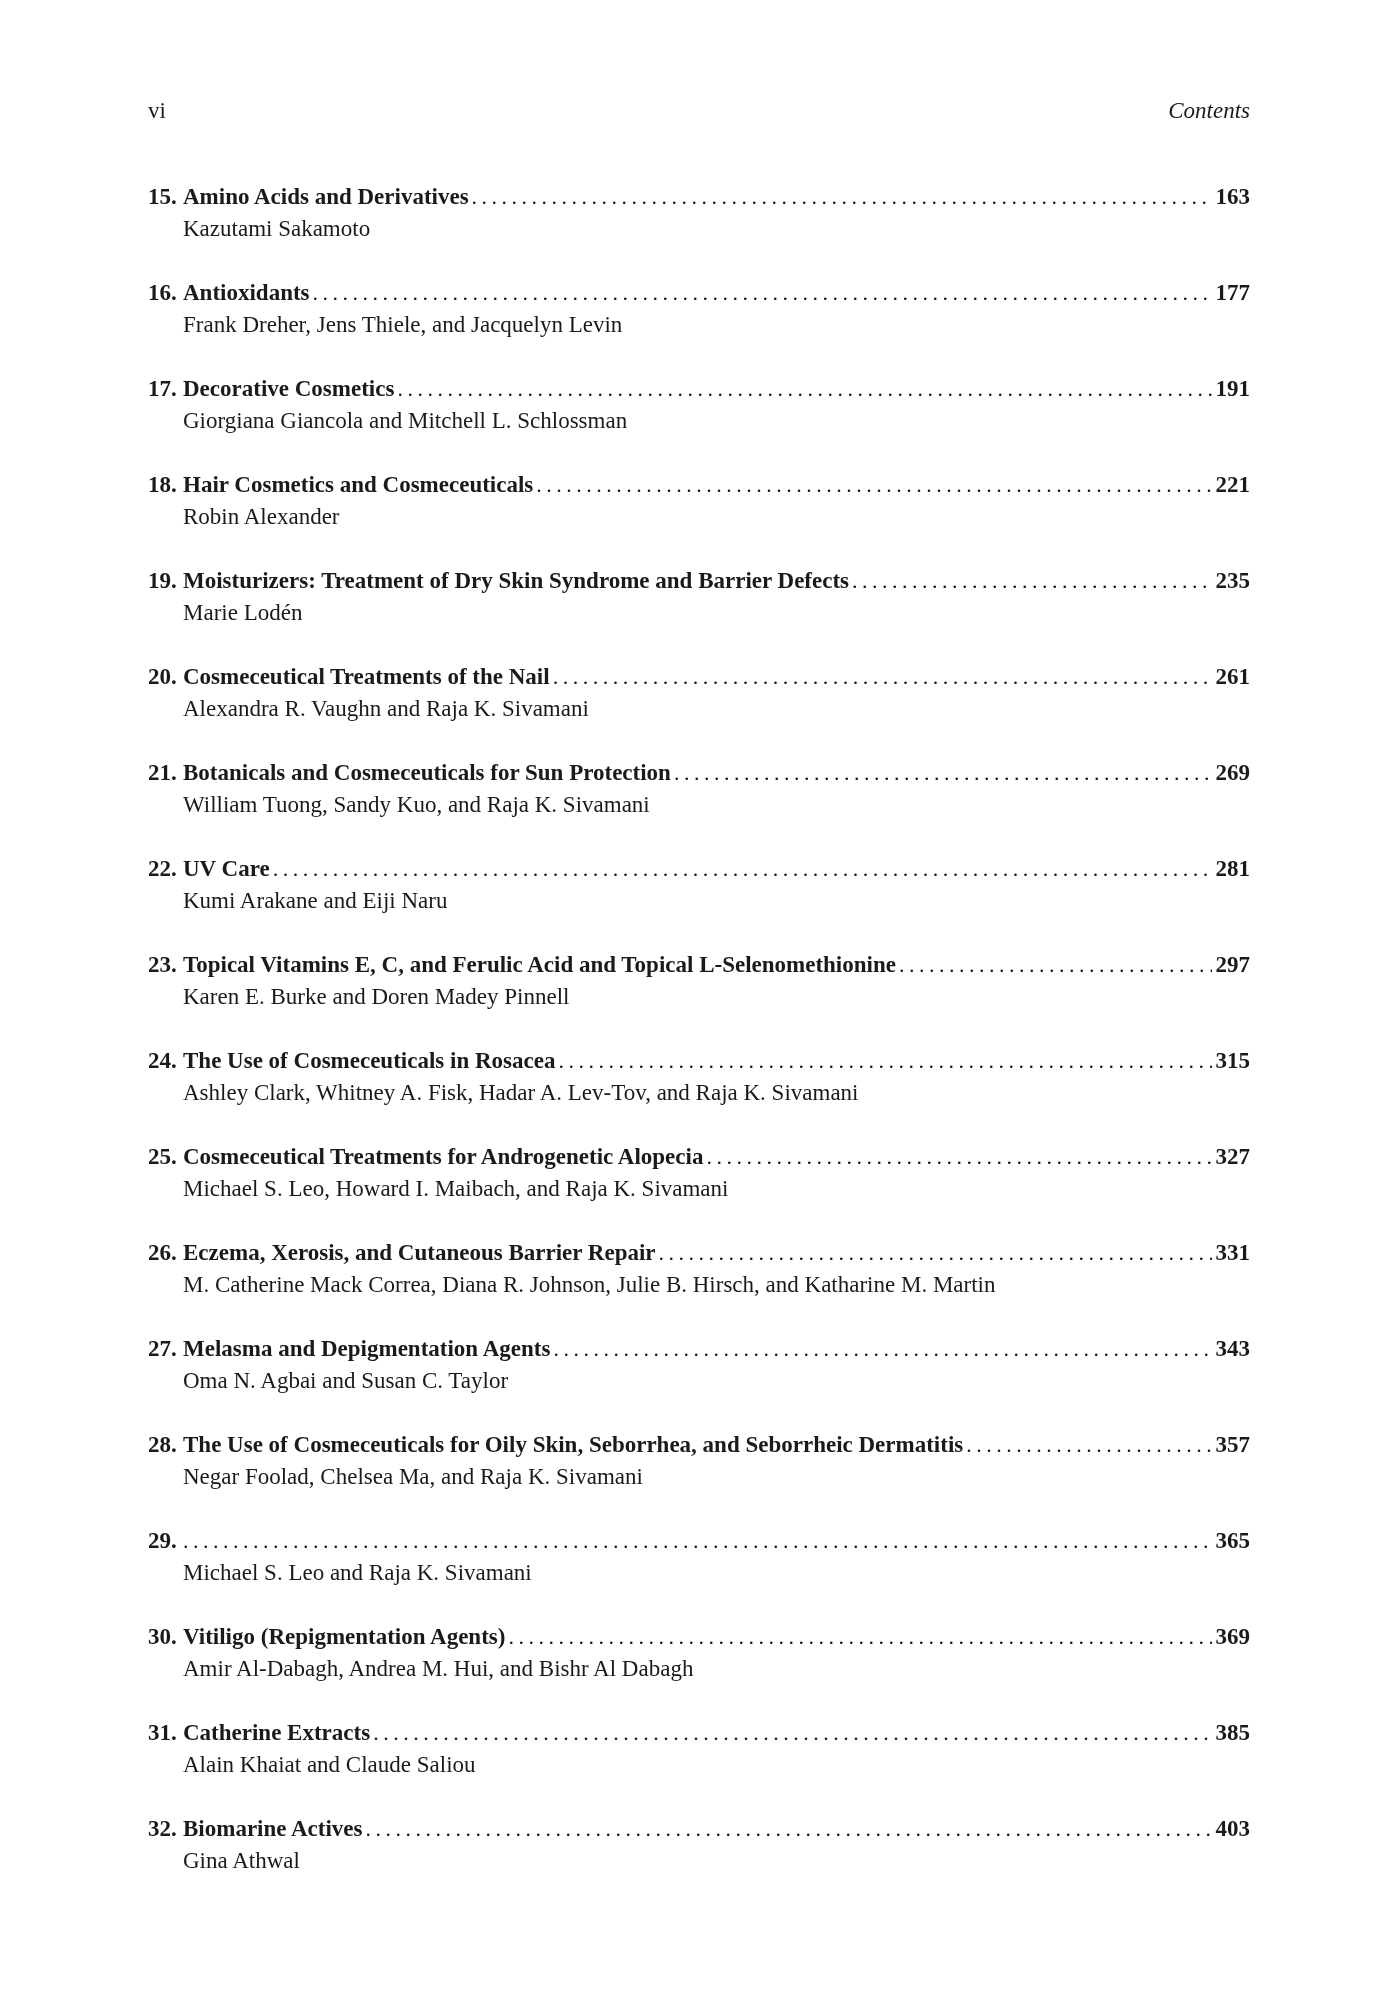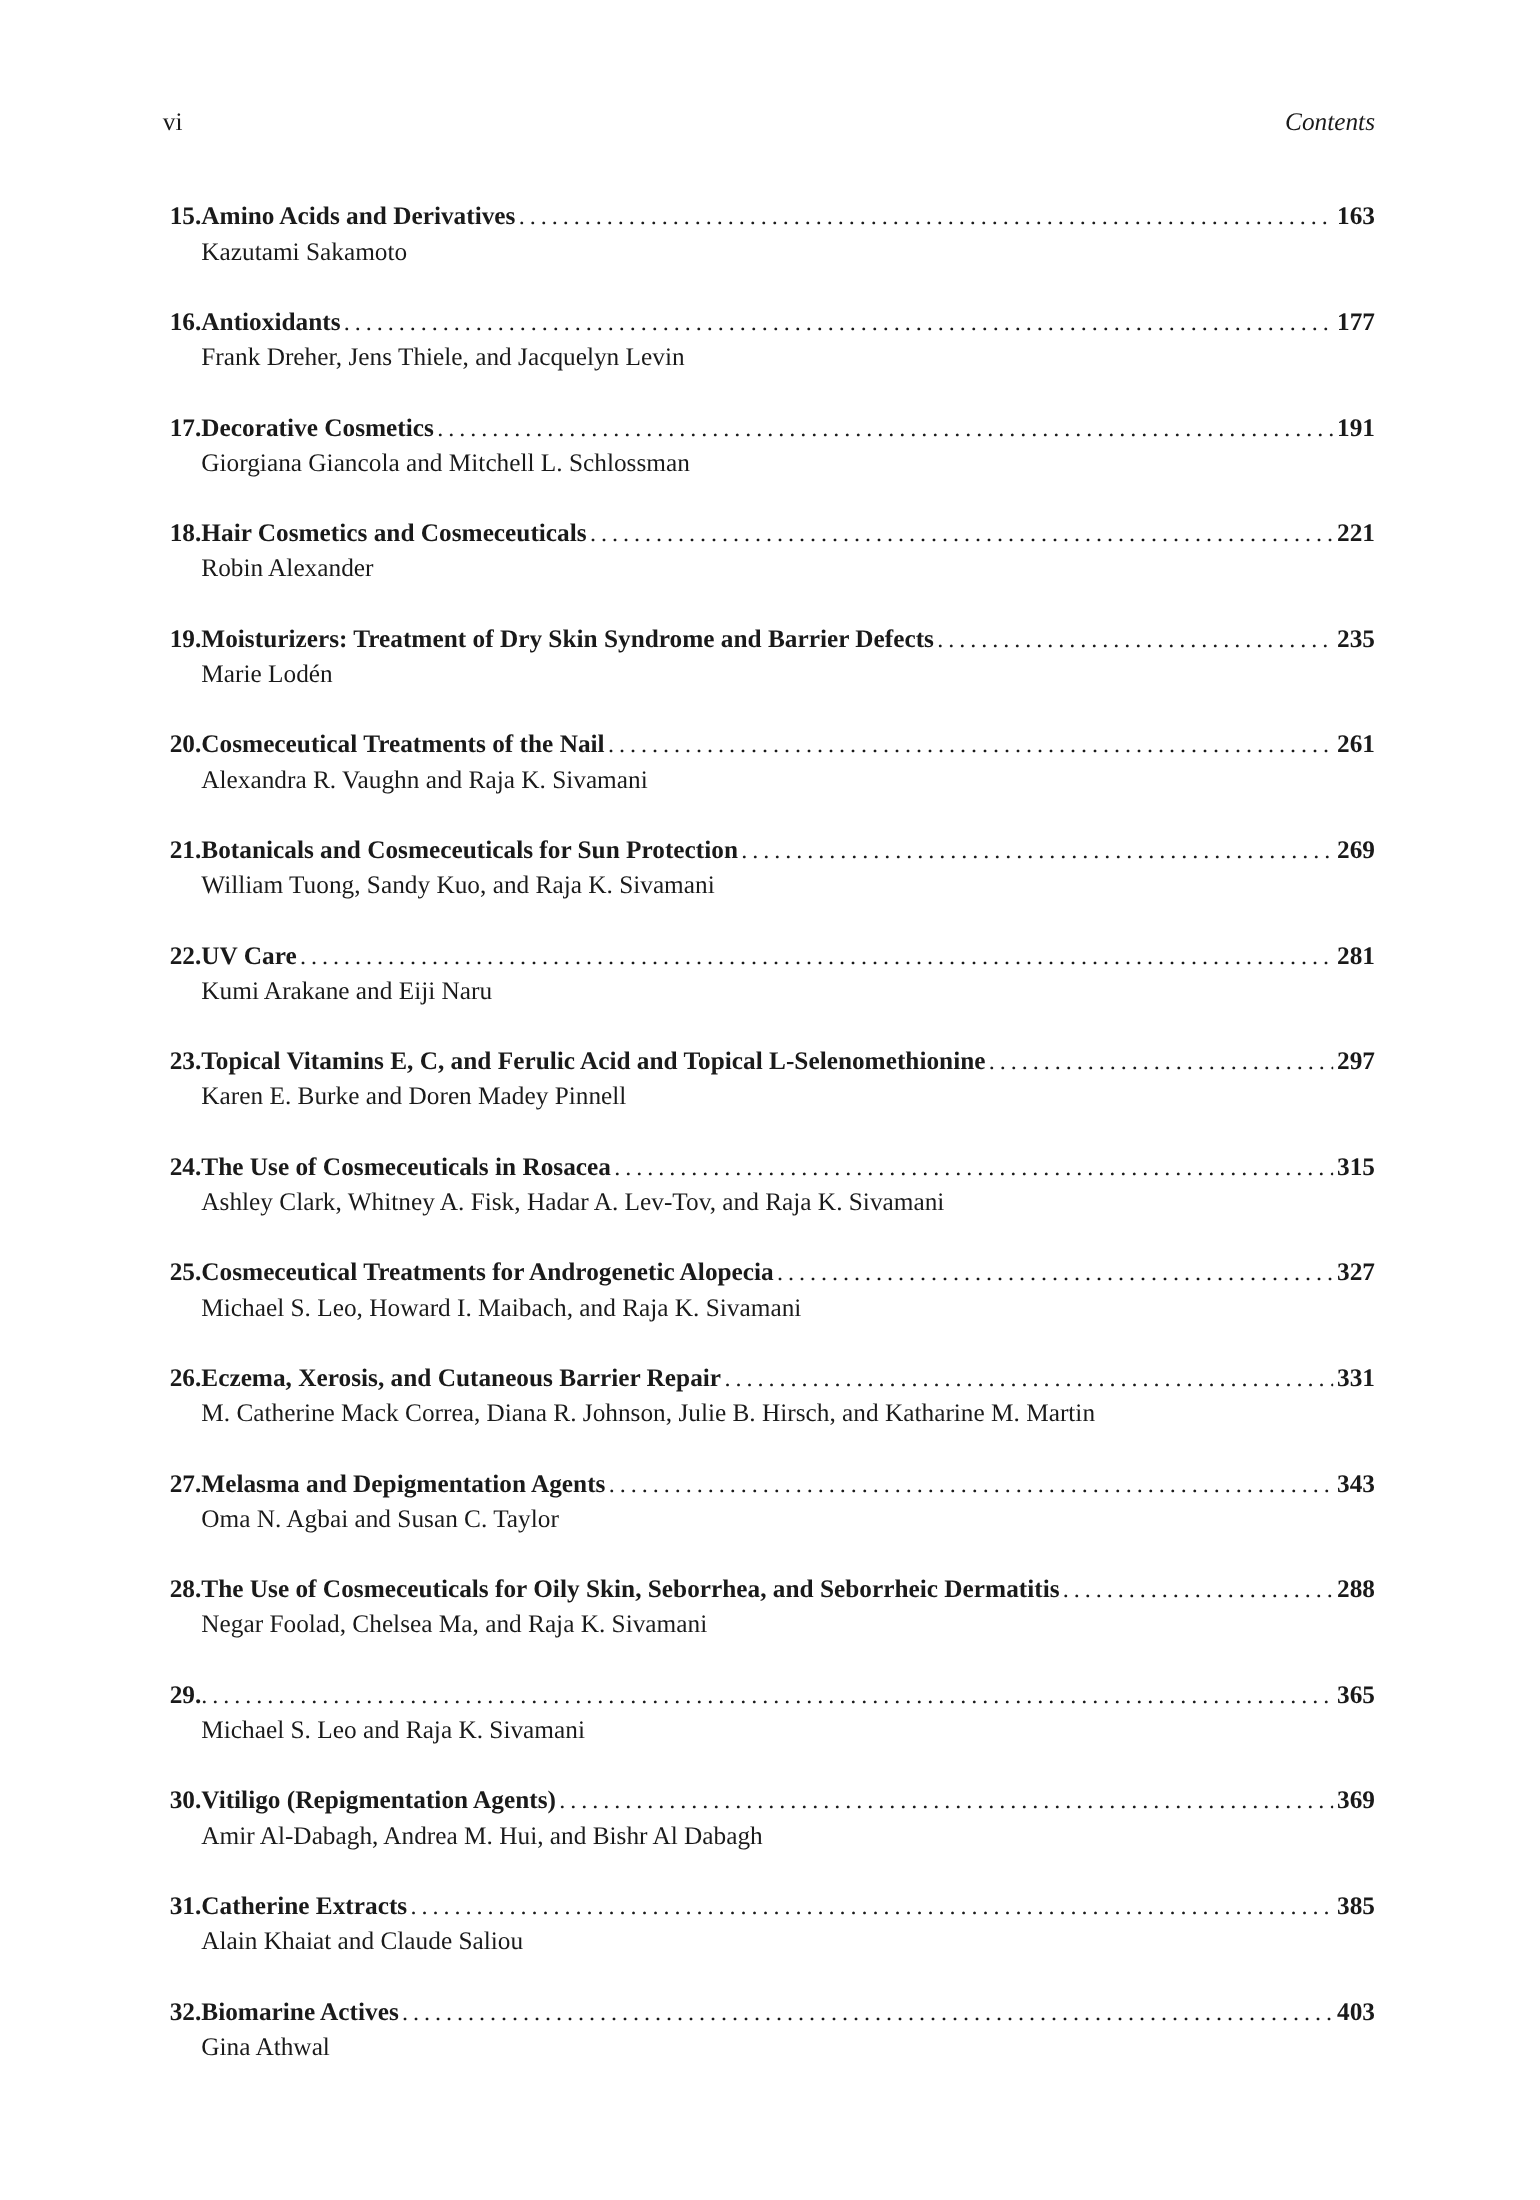"15." .num { text-align: right -> none }
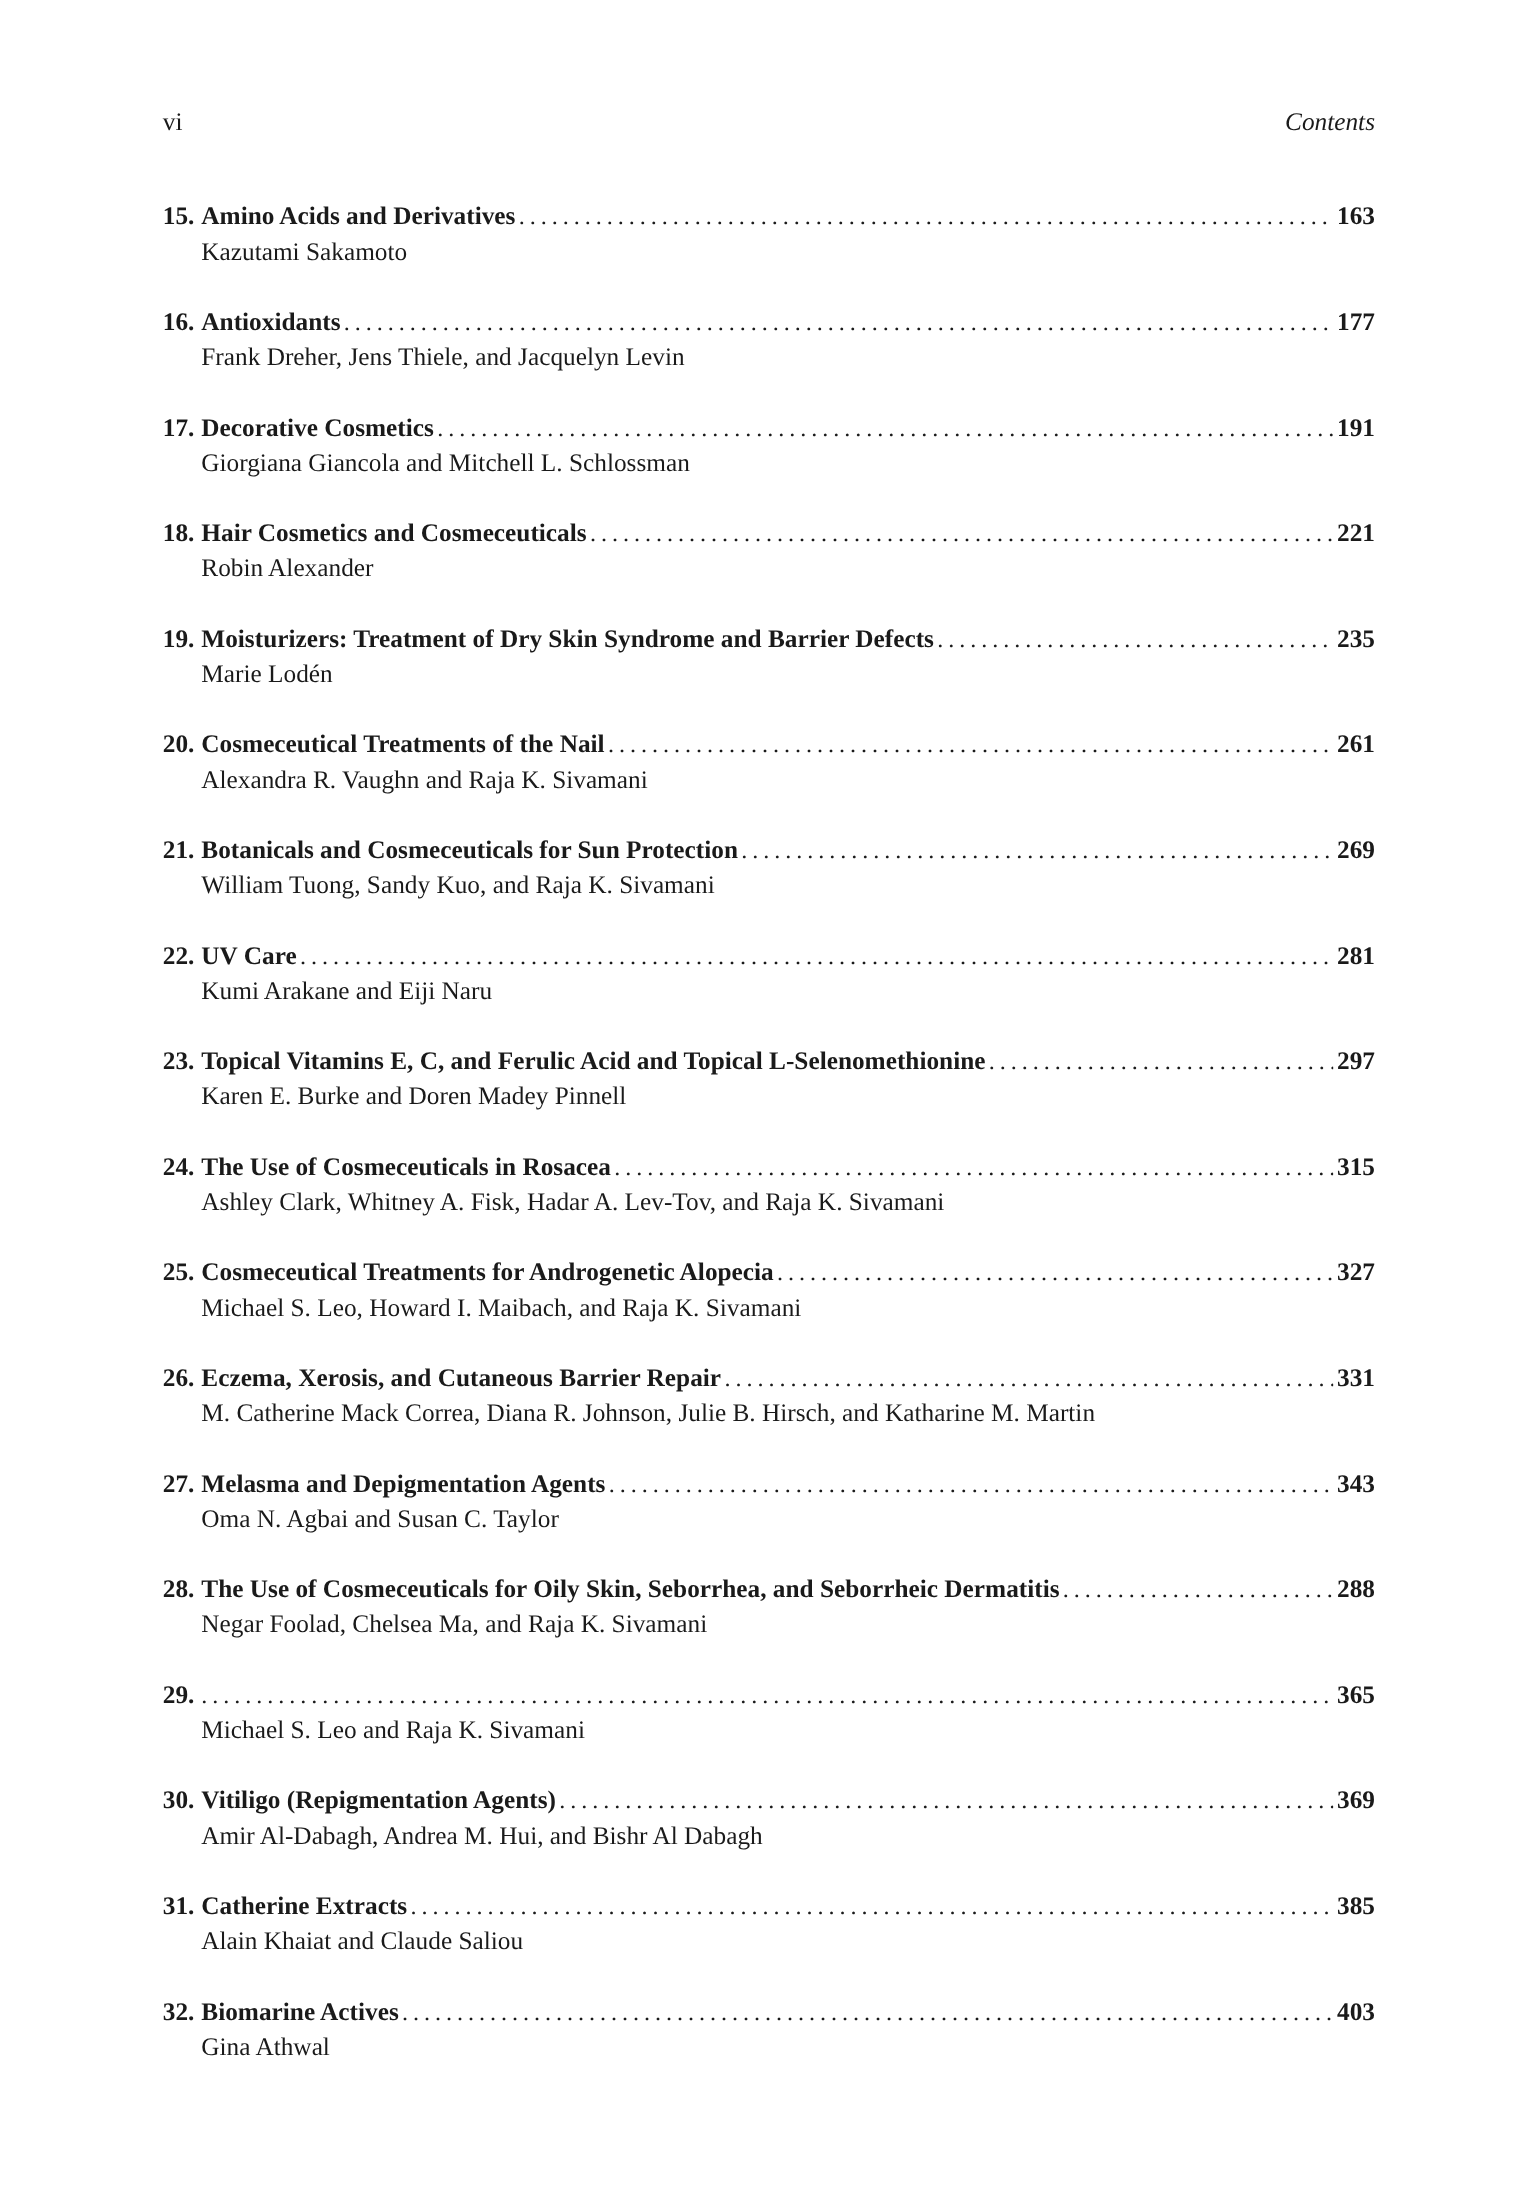"288" span.pagenum { text: 288 -> 357 }
